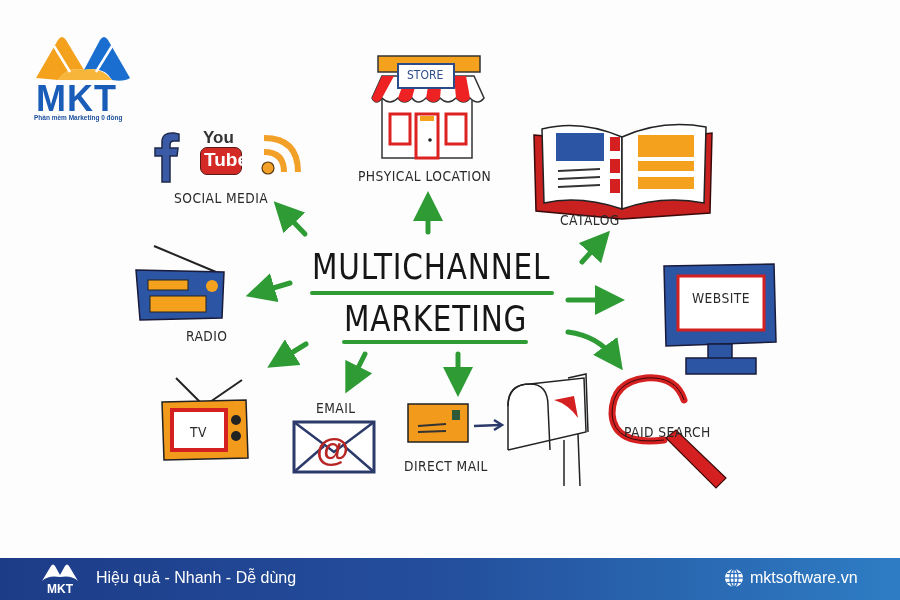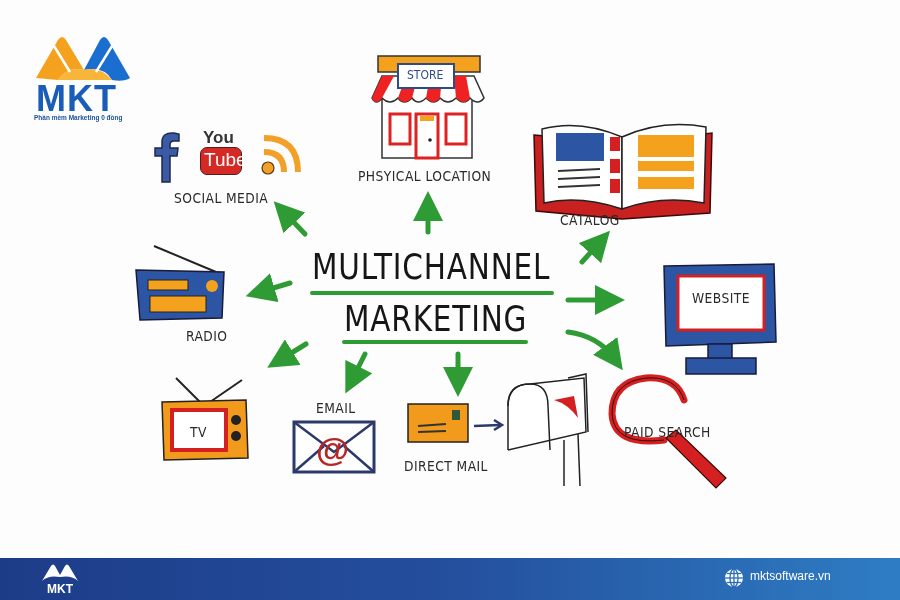"Tube" div.abs { font-weight: normal -> bold }
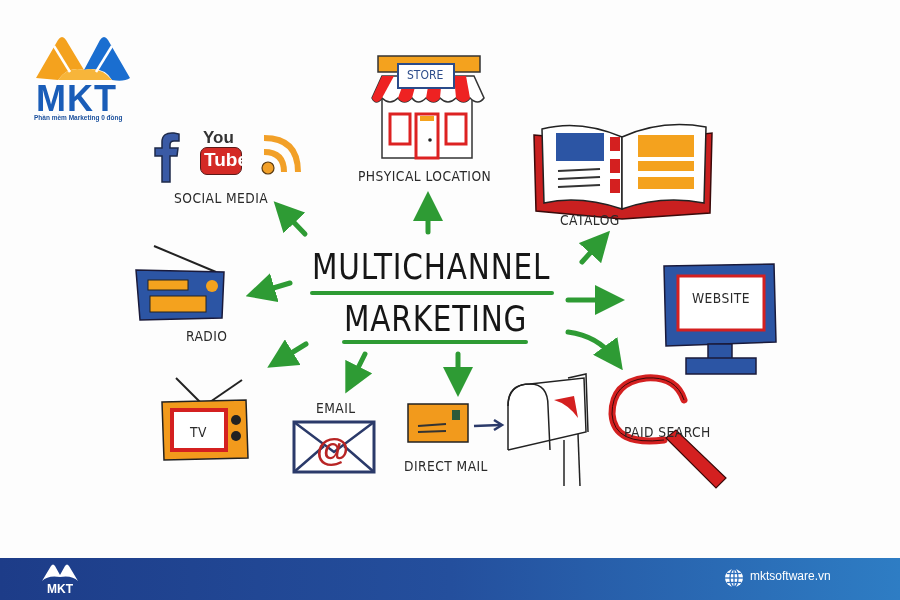"Hiệu quả - Nhanh -" div.footer-tagline { html: none -> <div>Hiệu quả - Nhanh - Dễ dùng</div> }
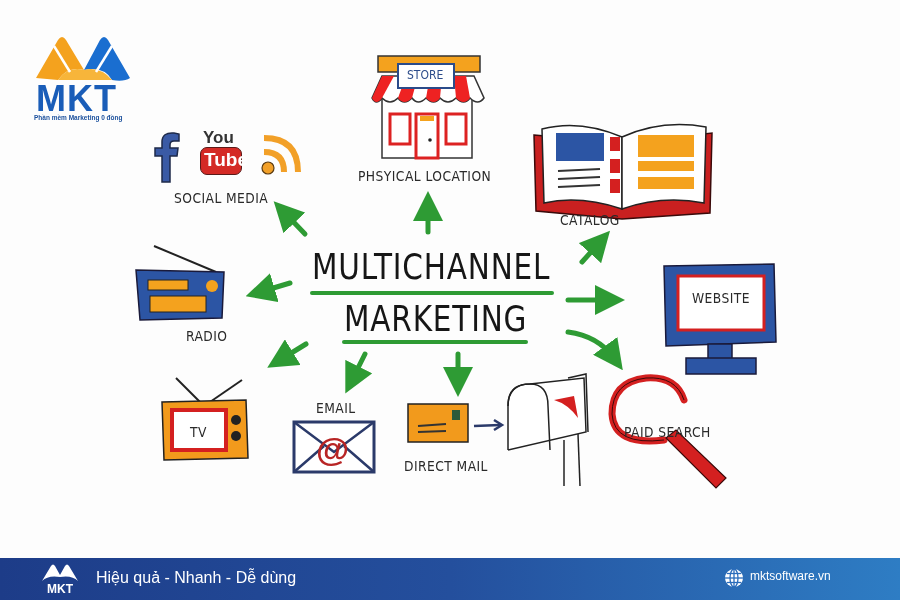"mktsoftware.vn" .footer-site { font-size: 12px -> 16px }
